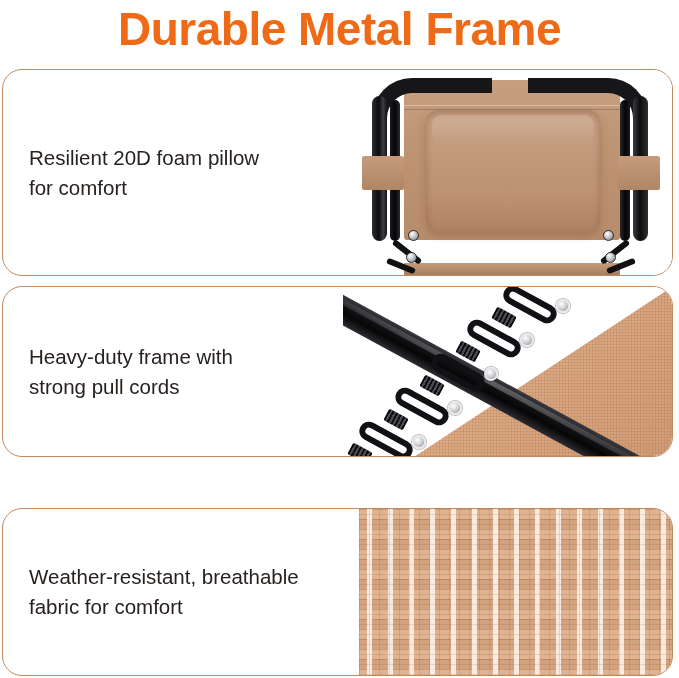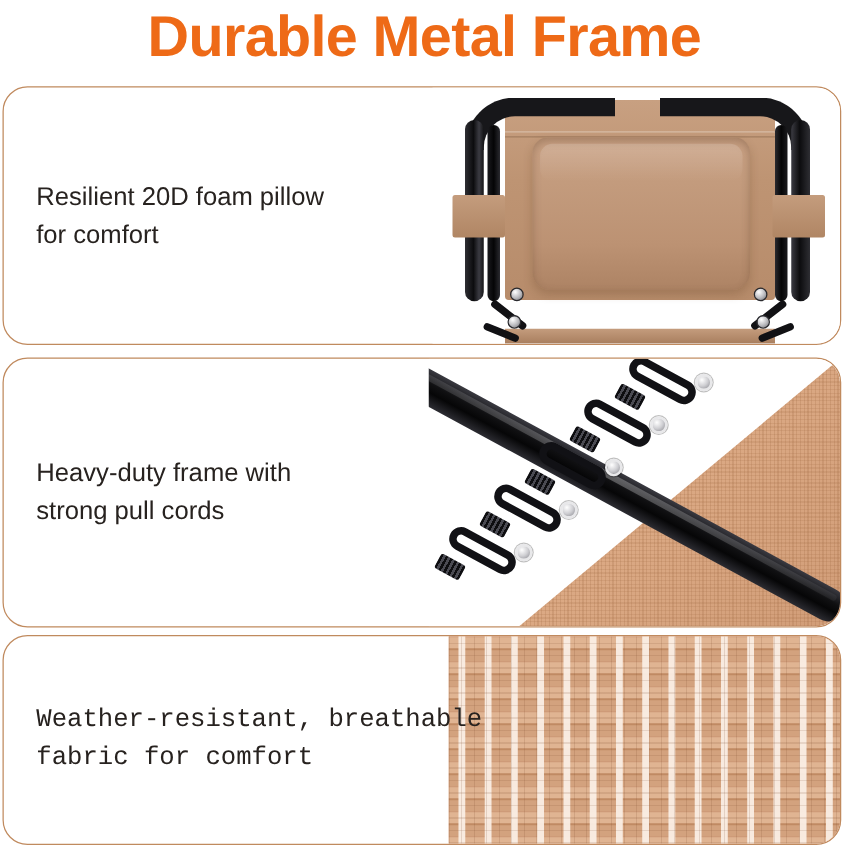"Heavy-duty frame with" #panel-frame { height: 216px -> 171px }
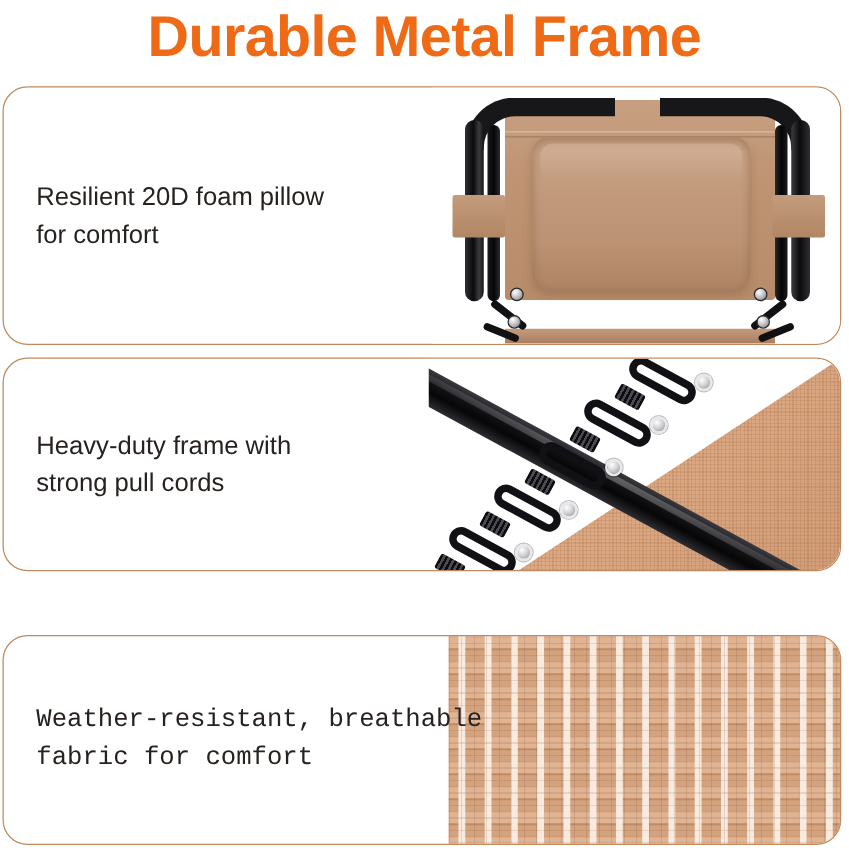"Weather-resistant, breathable" #panel-fabric { font-family: Liberation Mono, monospace -> none }
